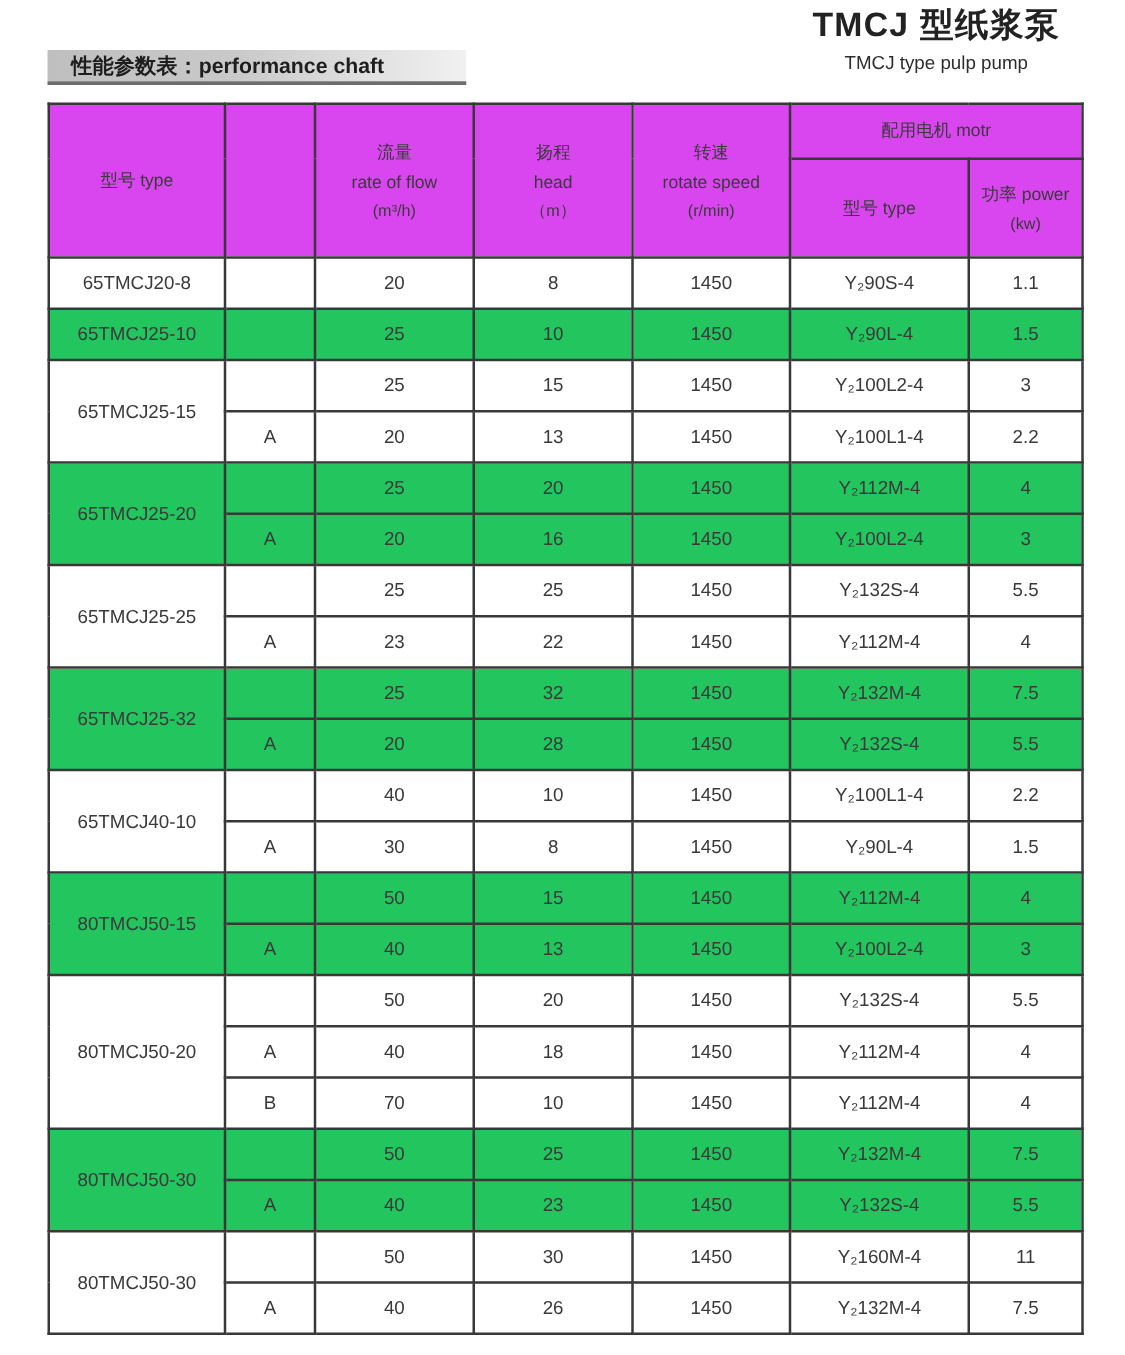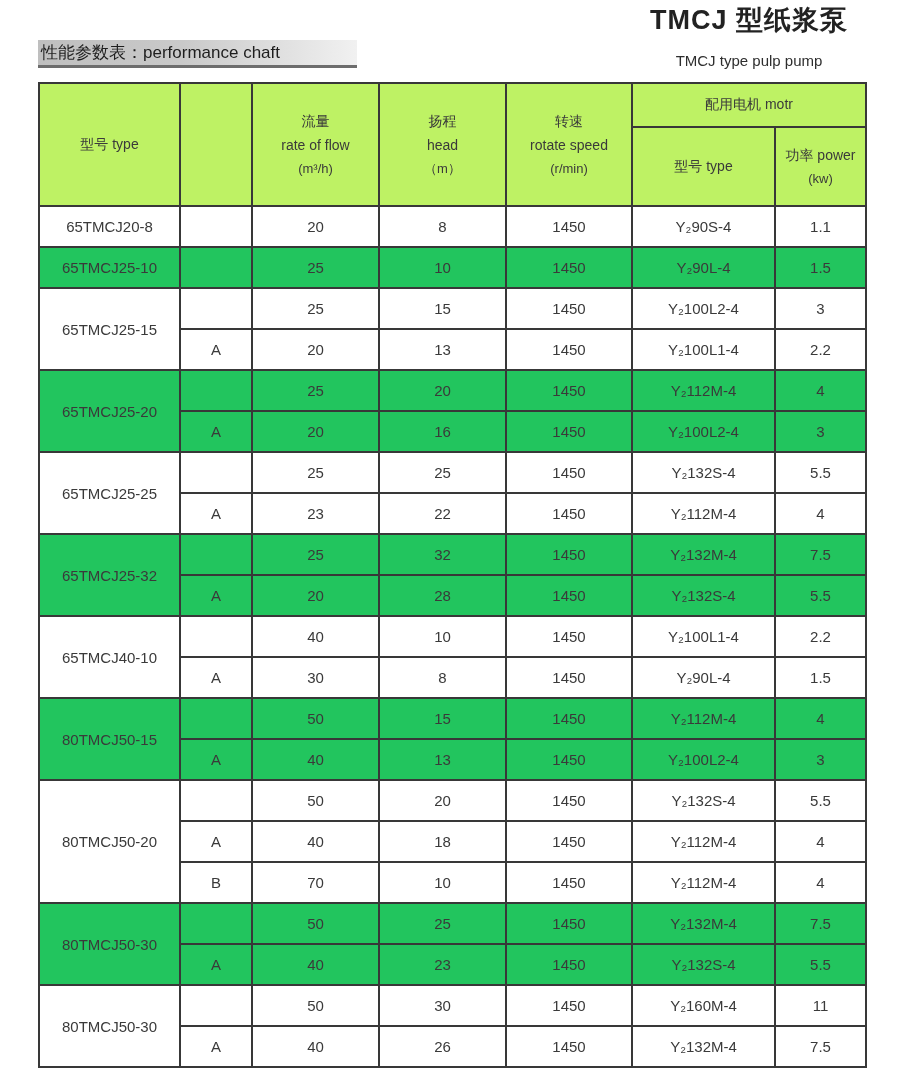"性能参数表：performance chaft" .section-bar { font-weight: normal -> bold; padding-left: 3px -> 19px }
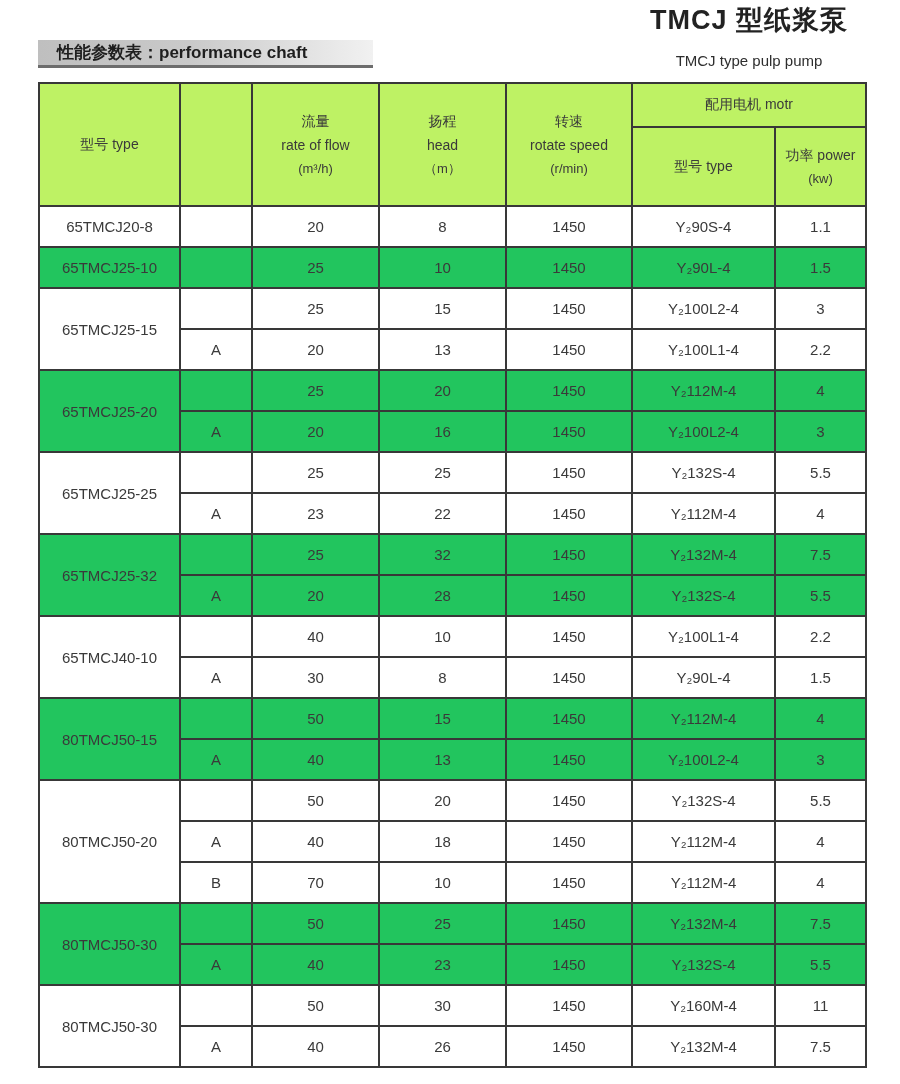"TMCJ type pulp pump" .sub-title { margin-top: 14px -> 4px }
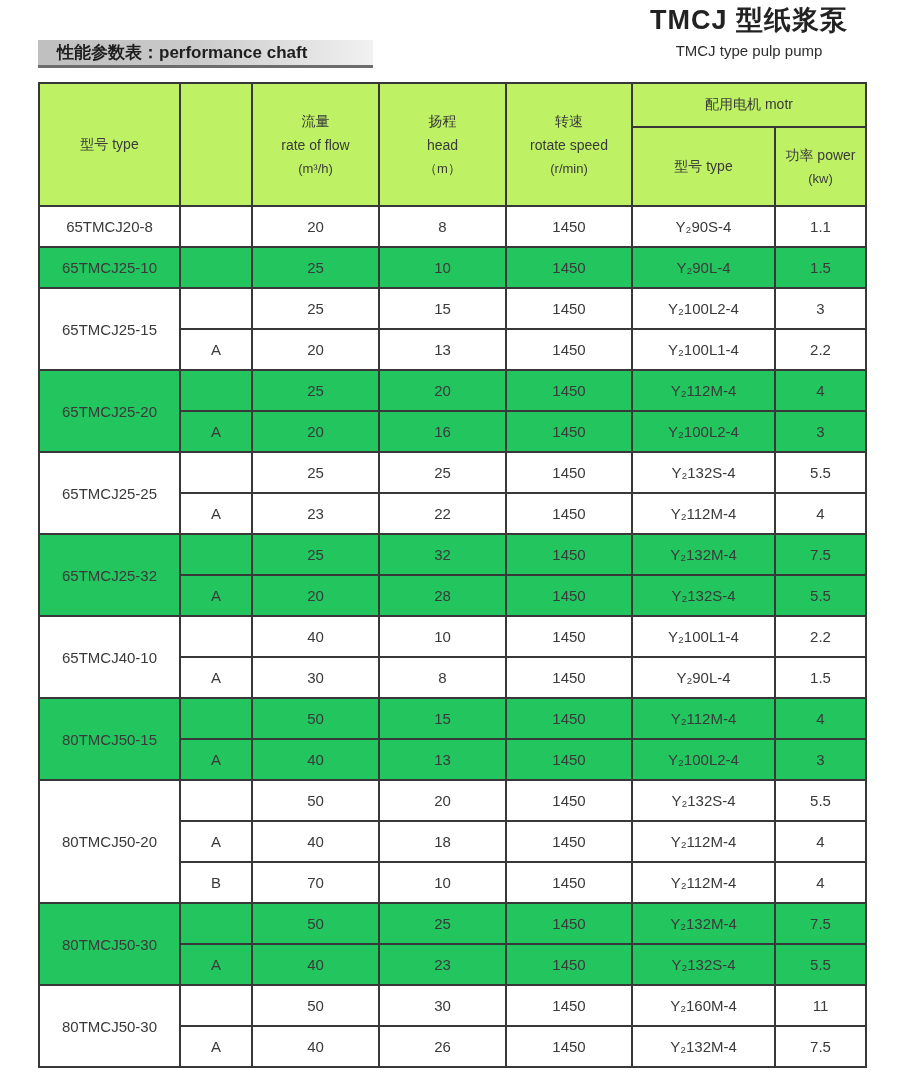"配用电机 motr" thead th { background: #bef264 -> #d946ef }
